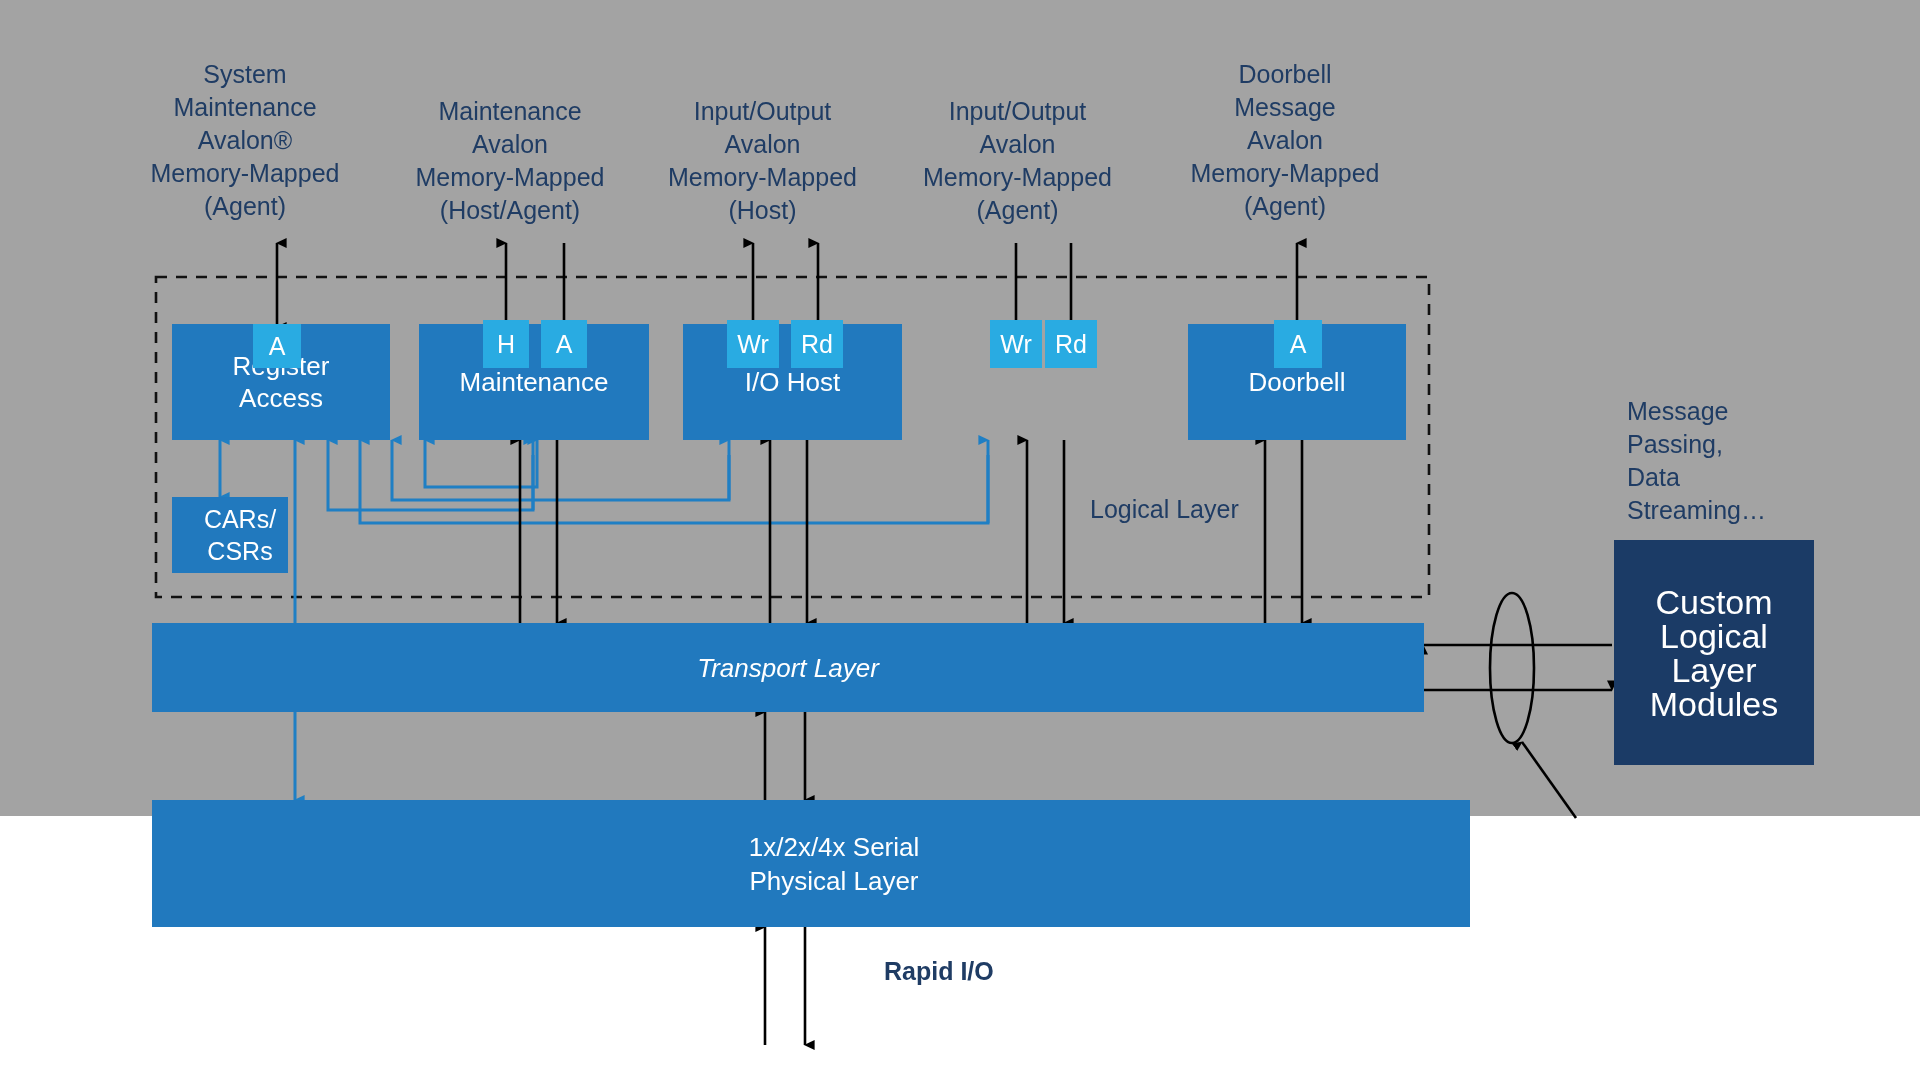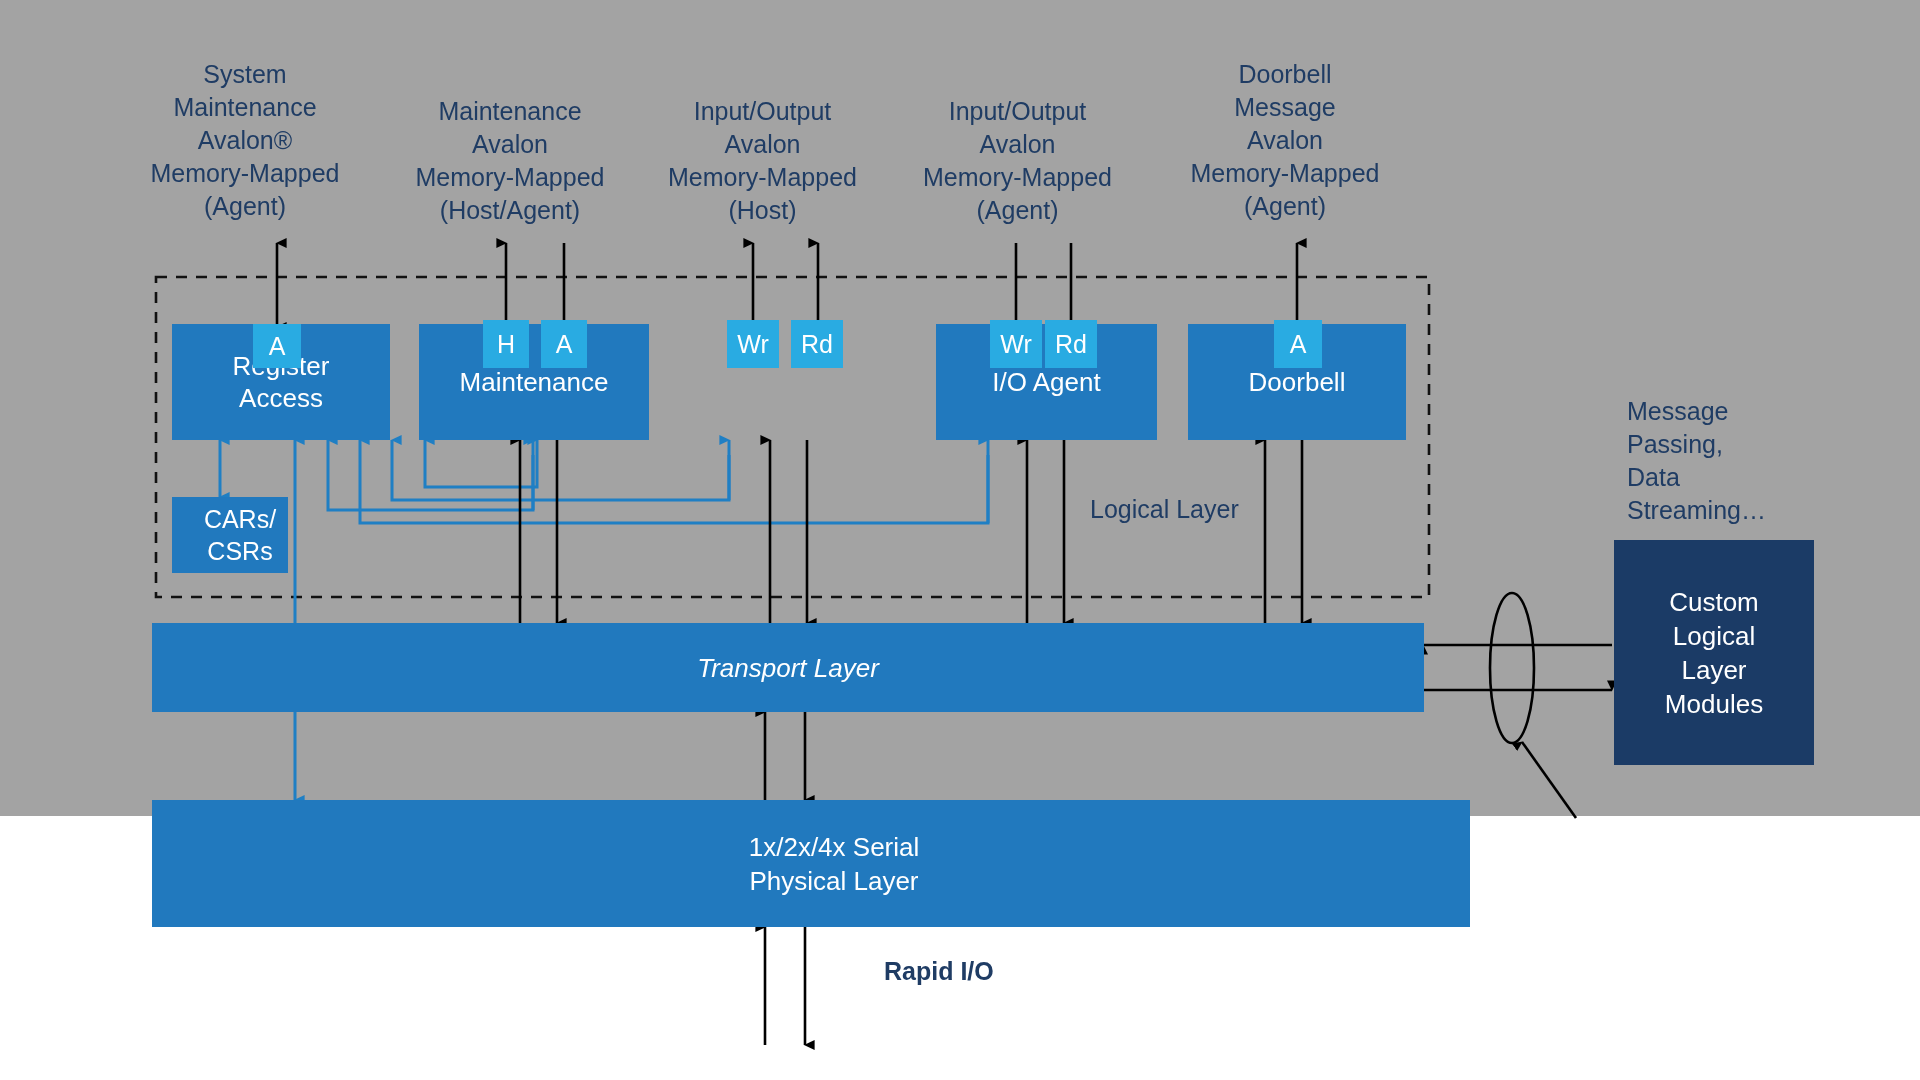"I/O Host" div.blockbox { html: none -> <div>I/O Host</div> }
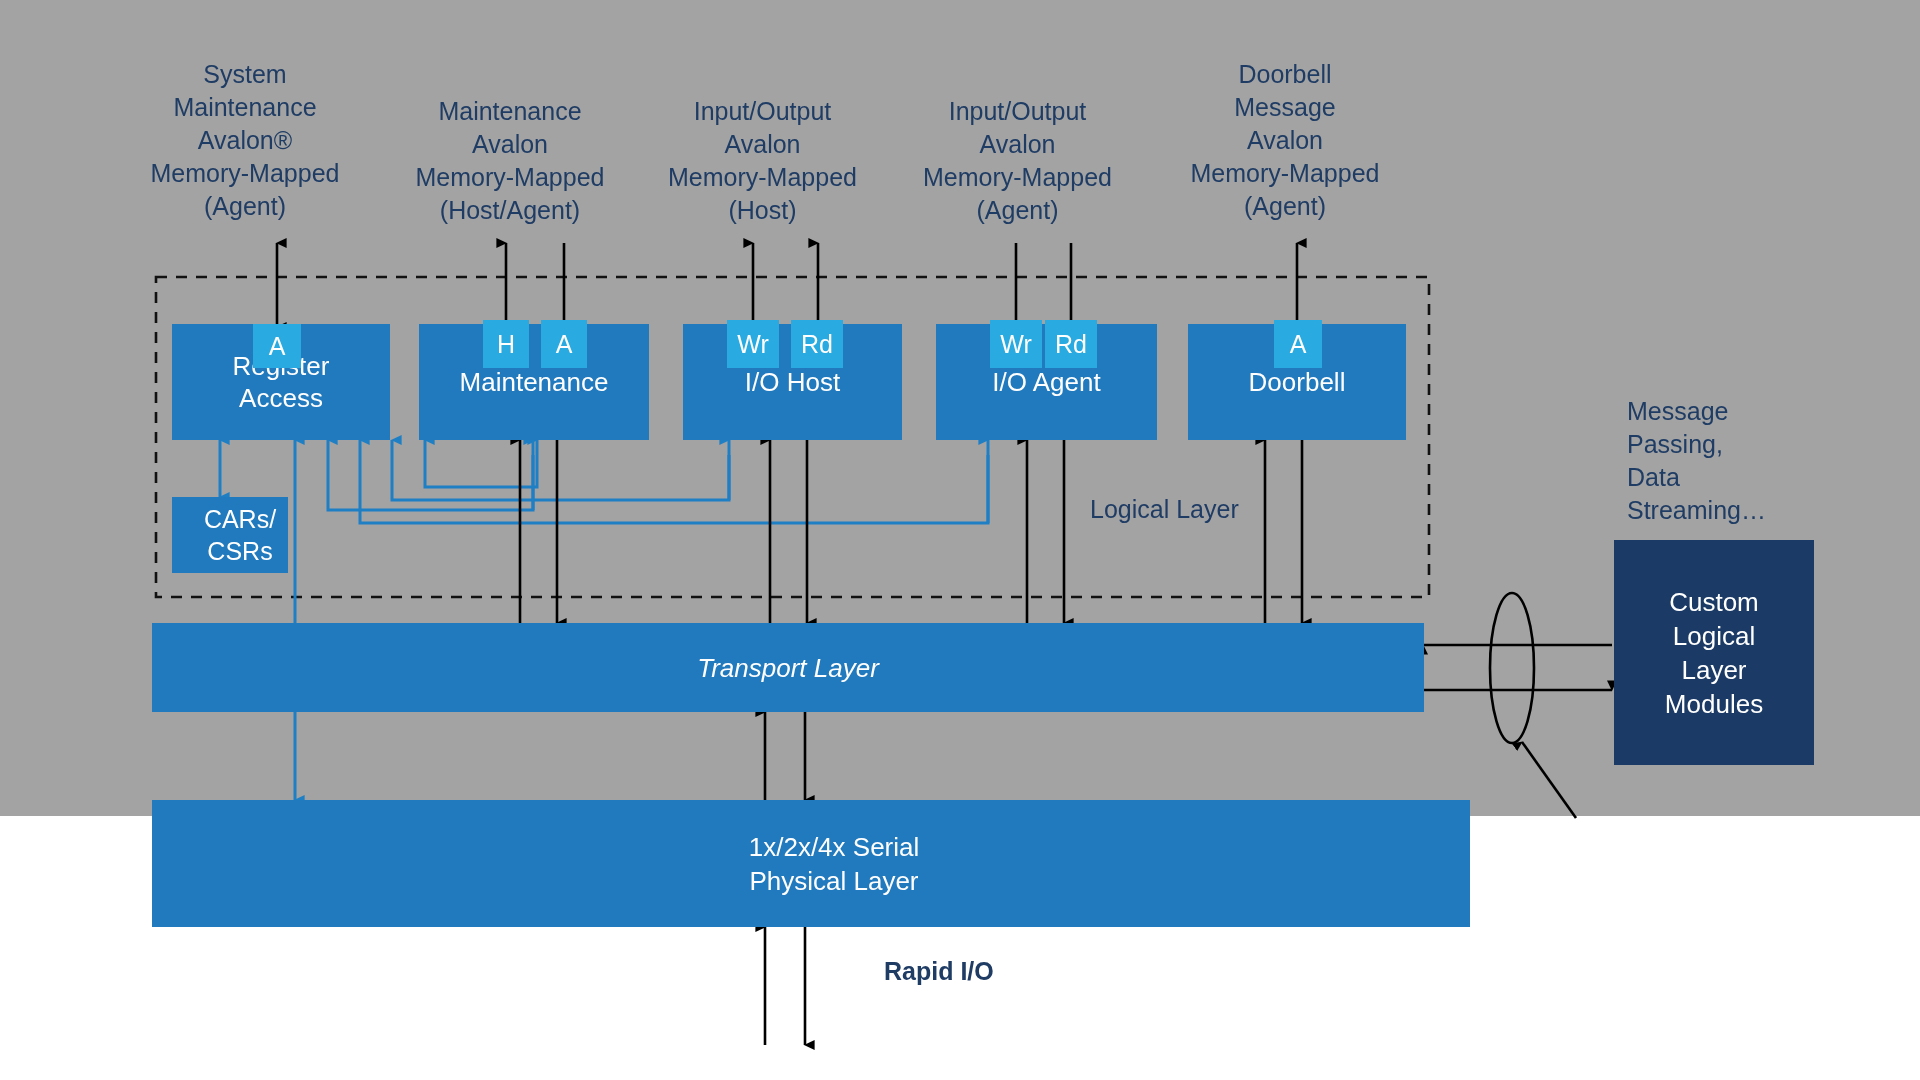"I/O Agent" div.blockbox { html: <div>I/O Agent</div> -> none }
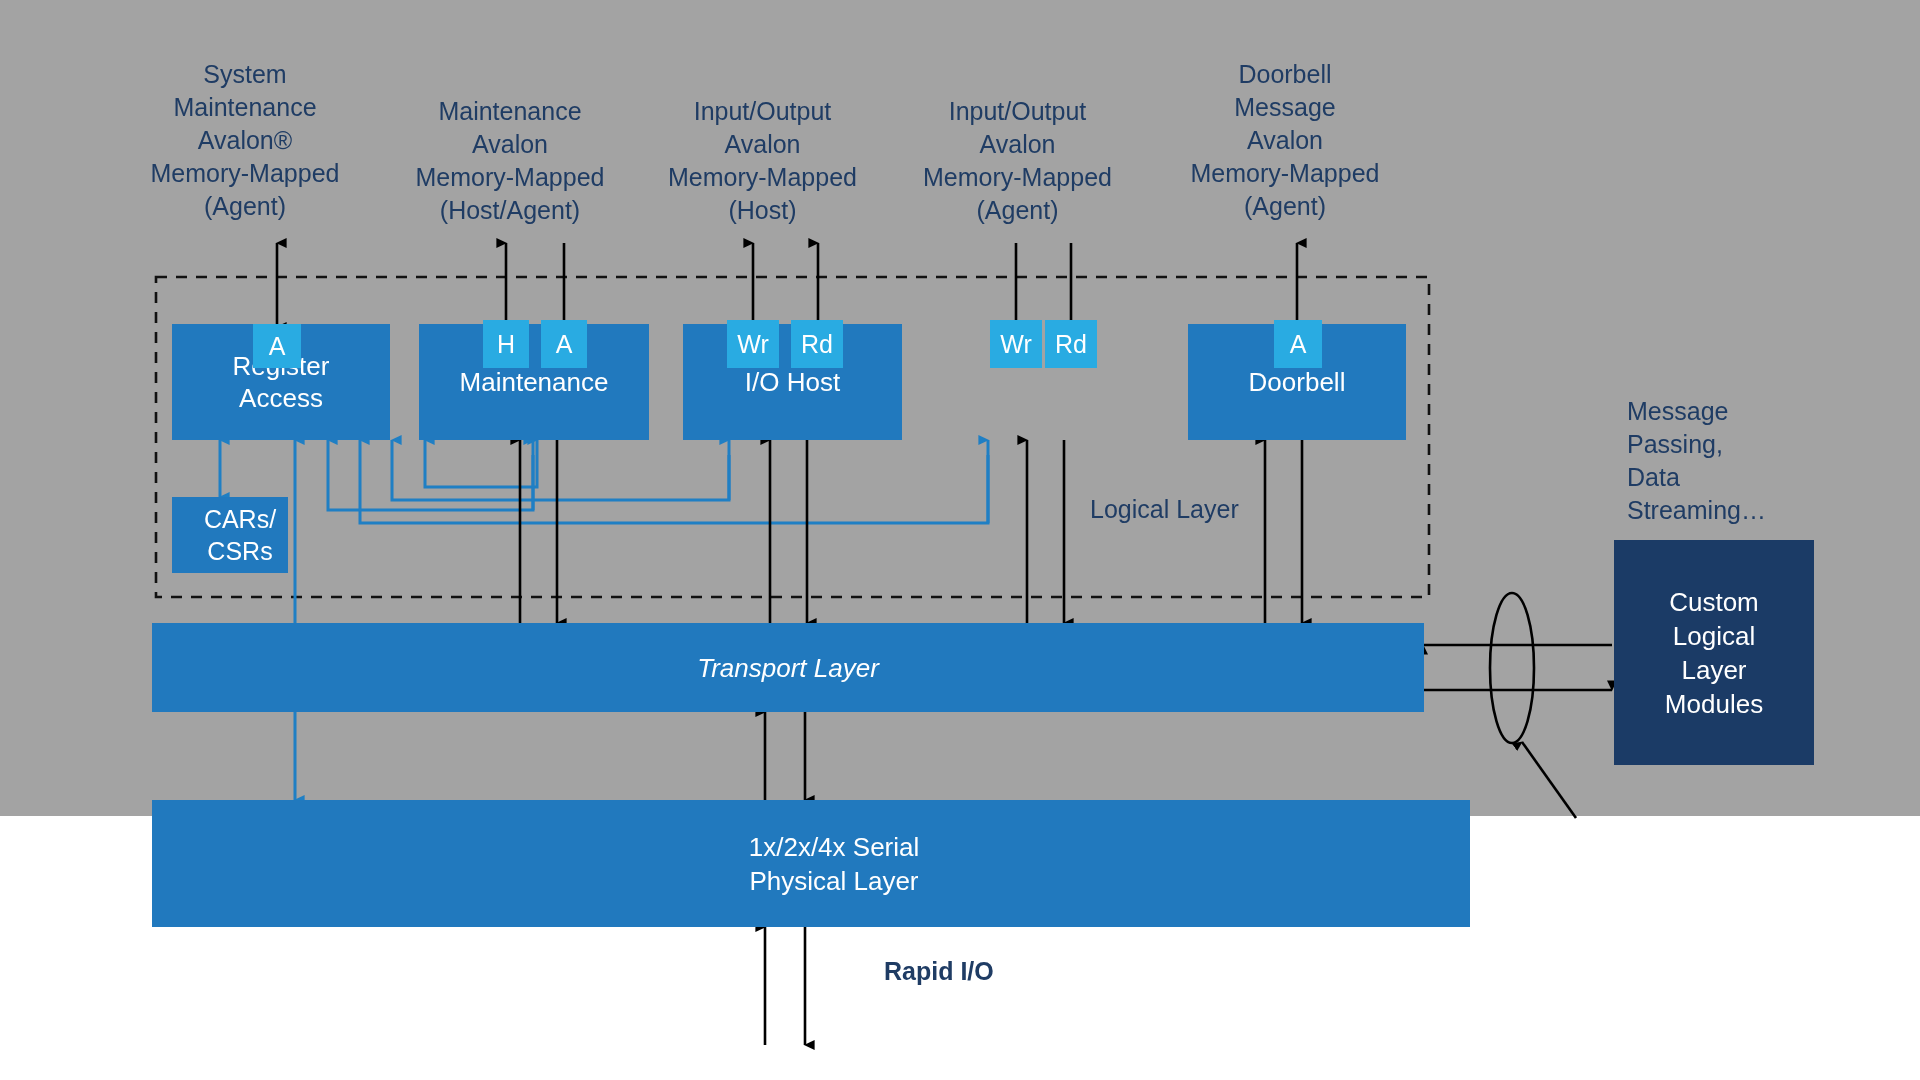"Custom" .darkbox { font-size: 26px -> 34px }
